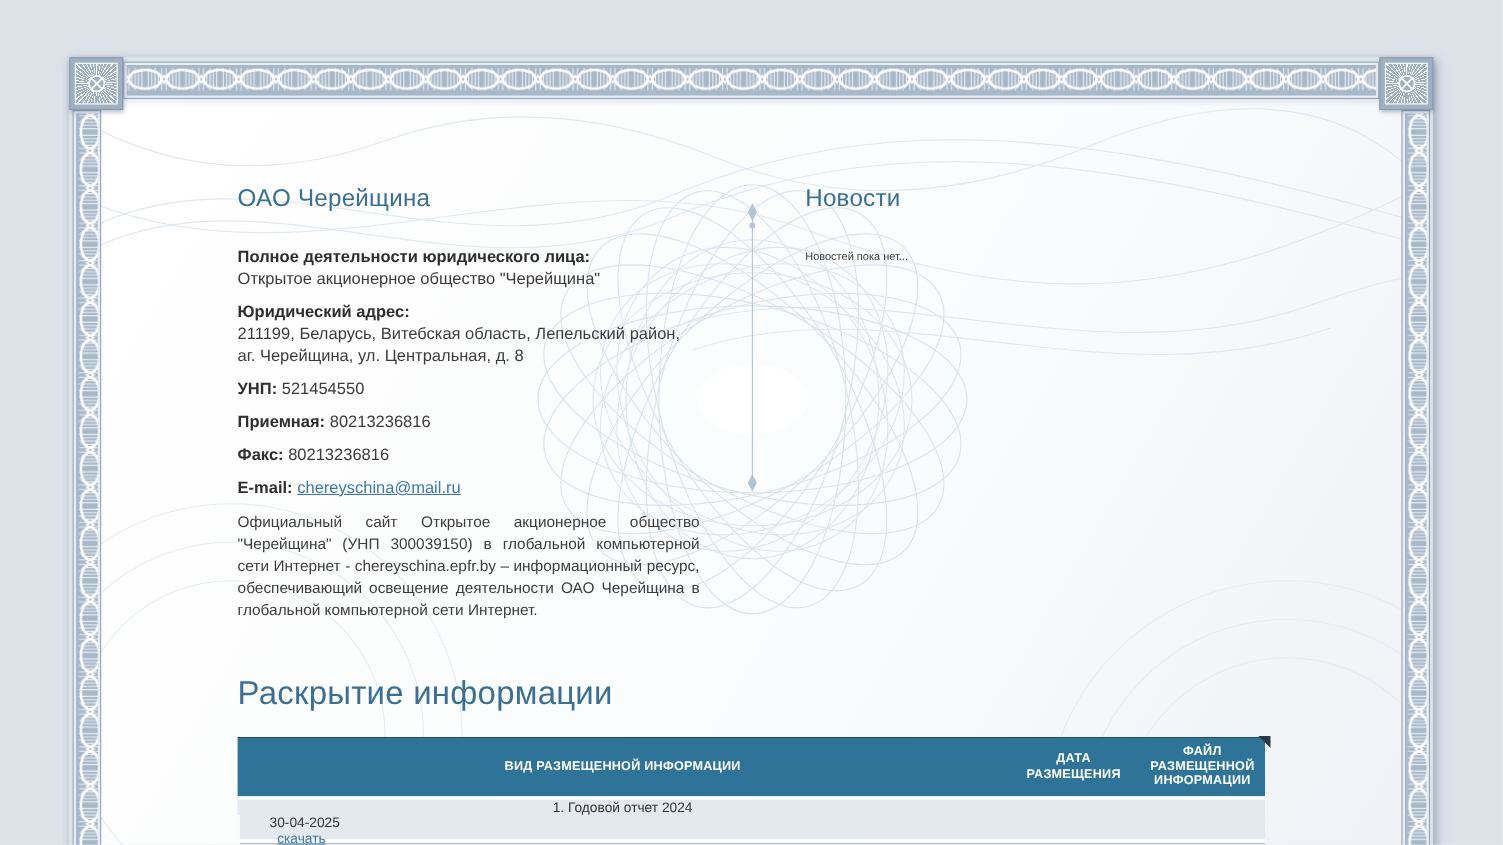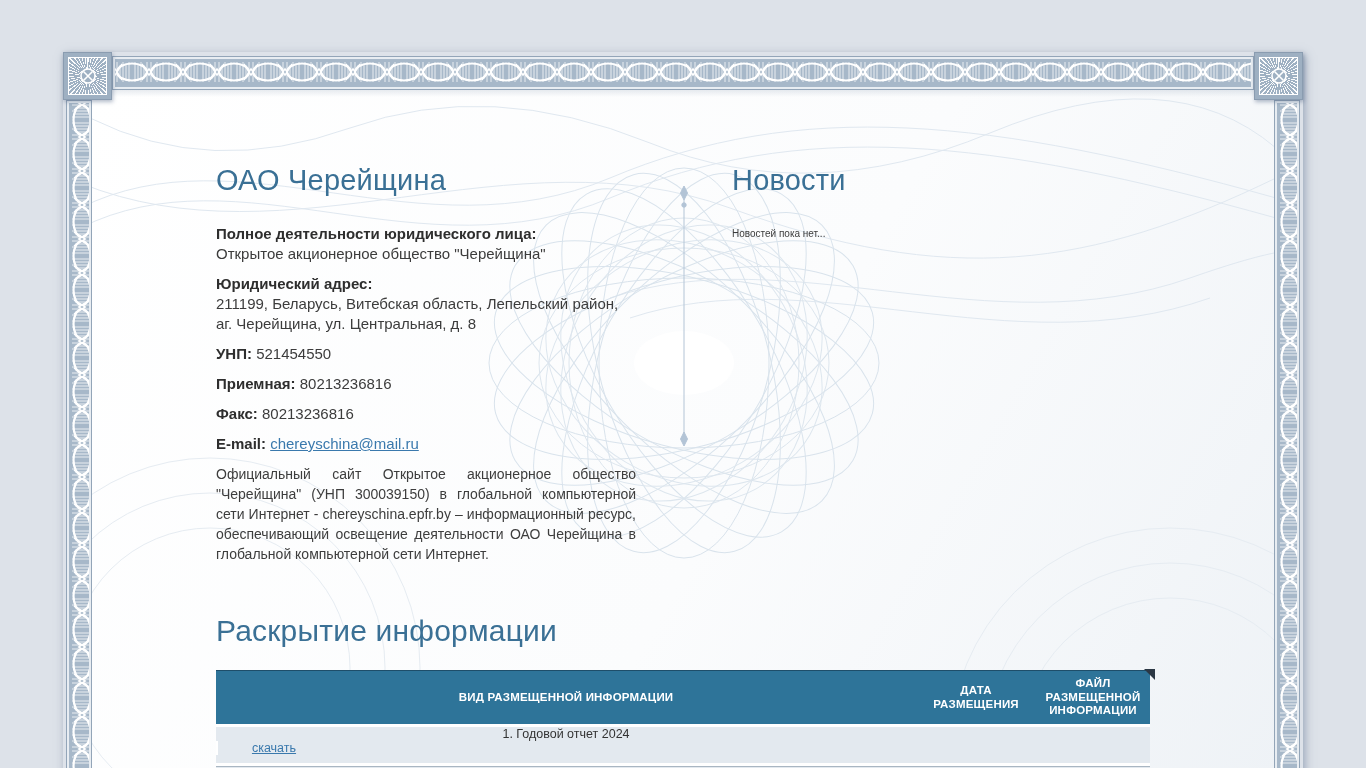"ОАО Черейщина" h1 { font-size: 29px -> 22px }
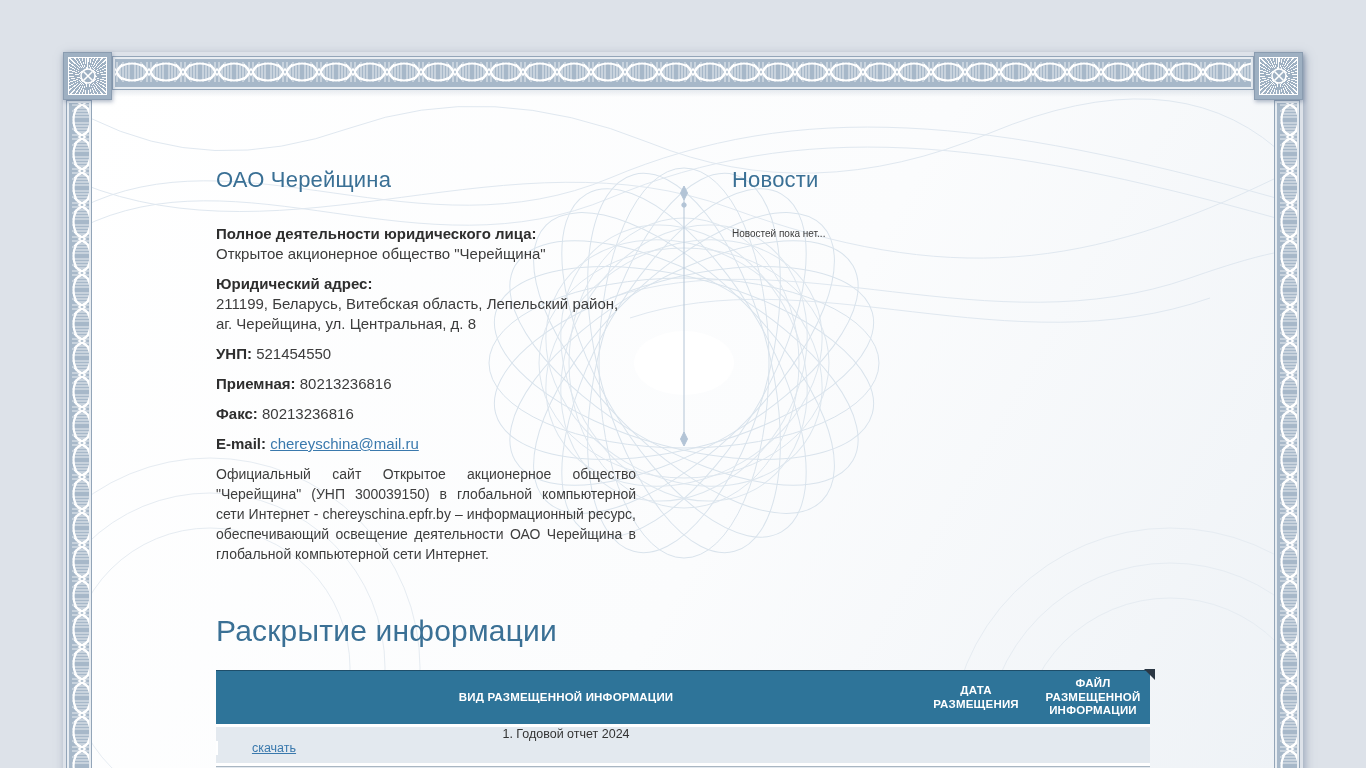"30-04-2025" div.bc { html: none -> <div>30-04-2025</div> }
